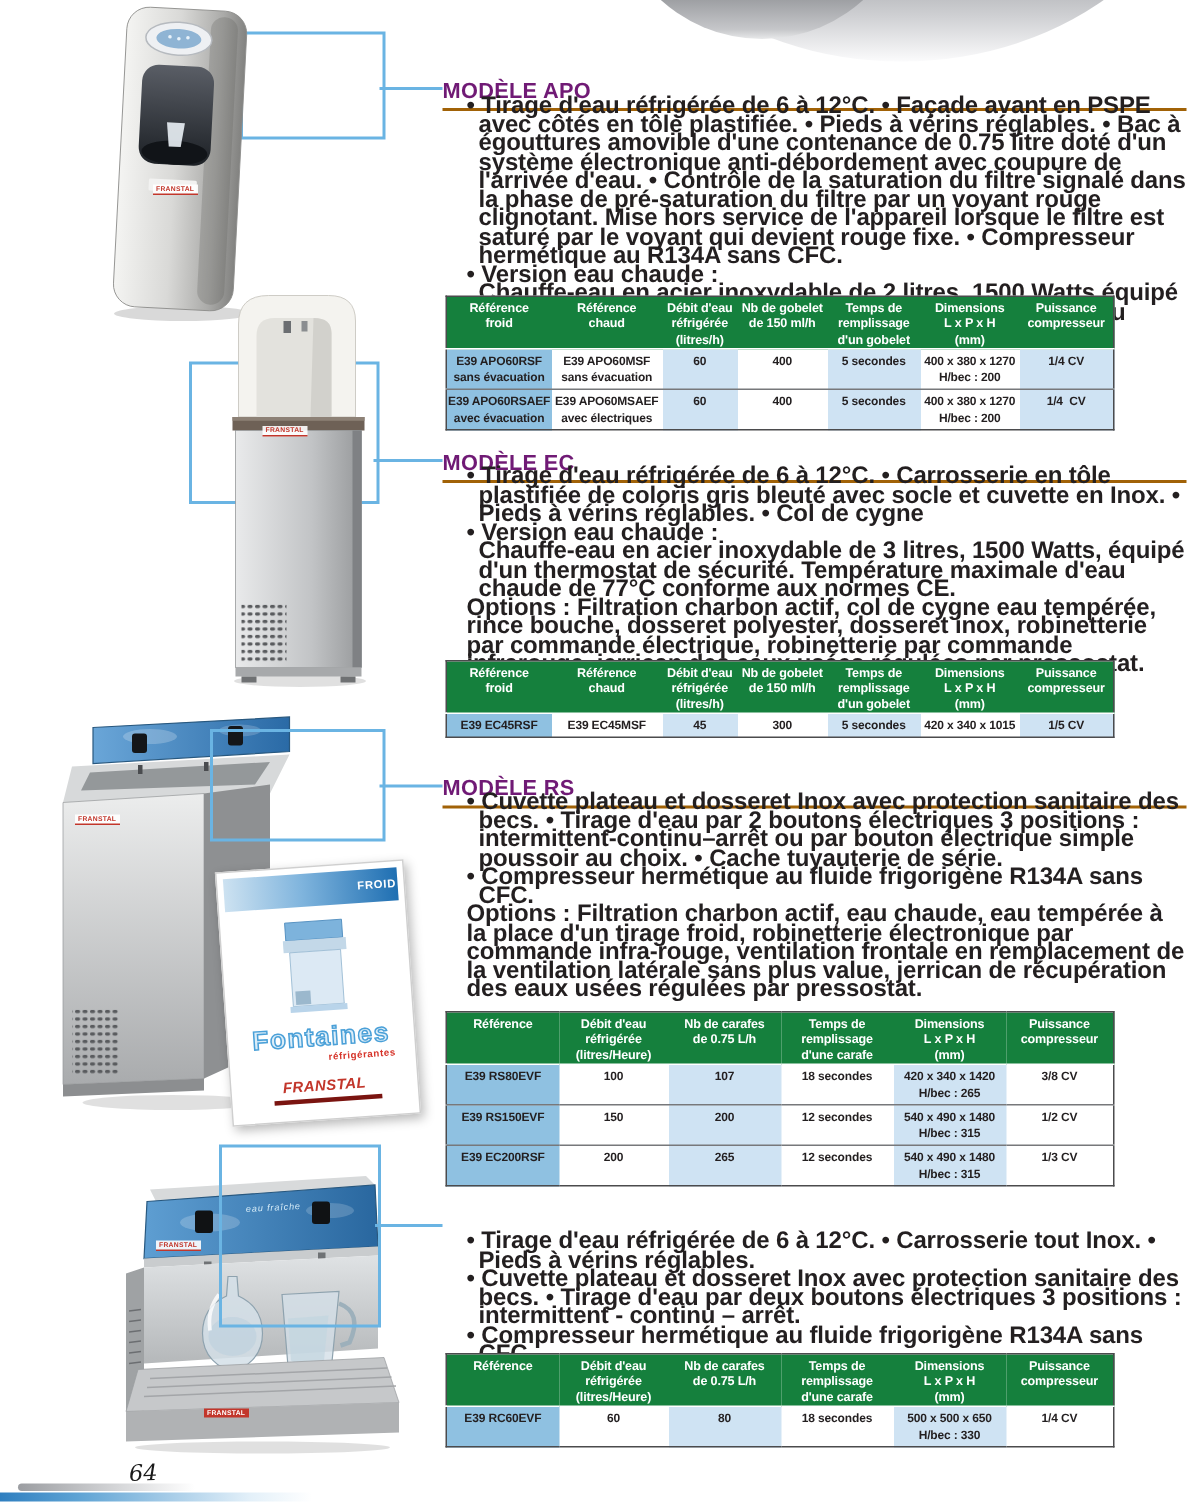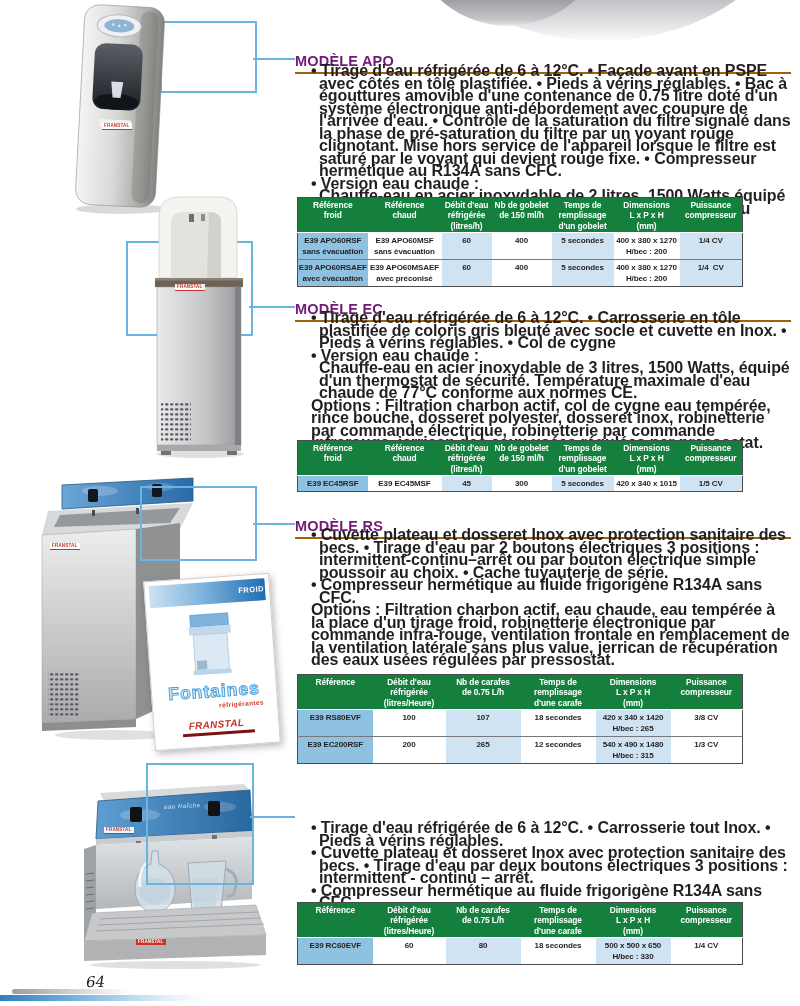"E39 APO60MSAEF" td { text: préconisé -> électriques }
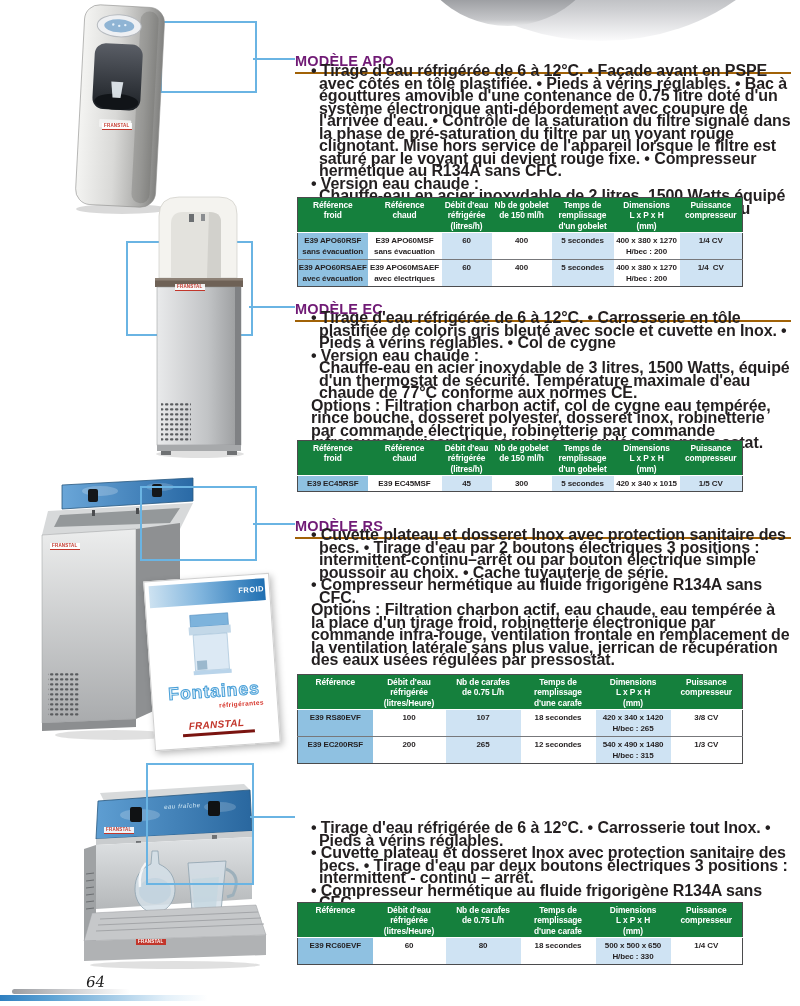"E39 RS150EVF" tr { html: none -> <tr> <td>E39 RS150EVF</td> <td>150</td> <td>200</td> <td>12 secondes</td> <td>540 x 490 x 1480 H/bec : 315</td> <td>1/2 CV</td> </tr> }
